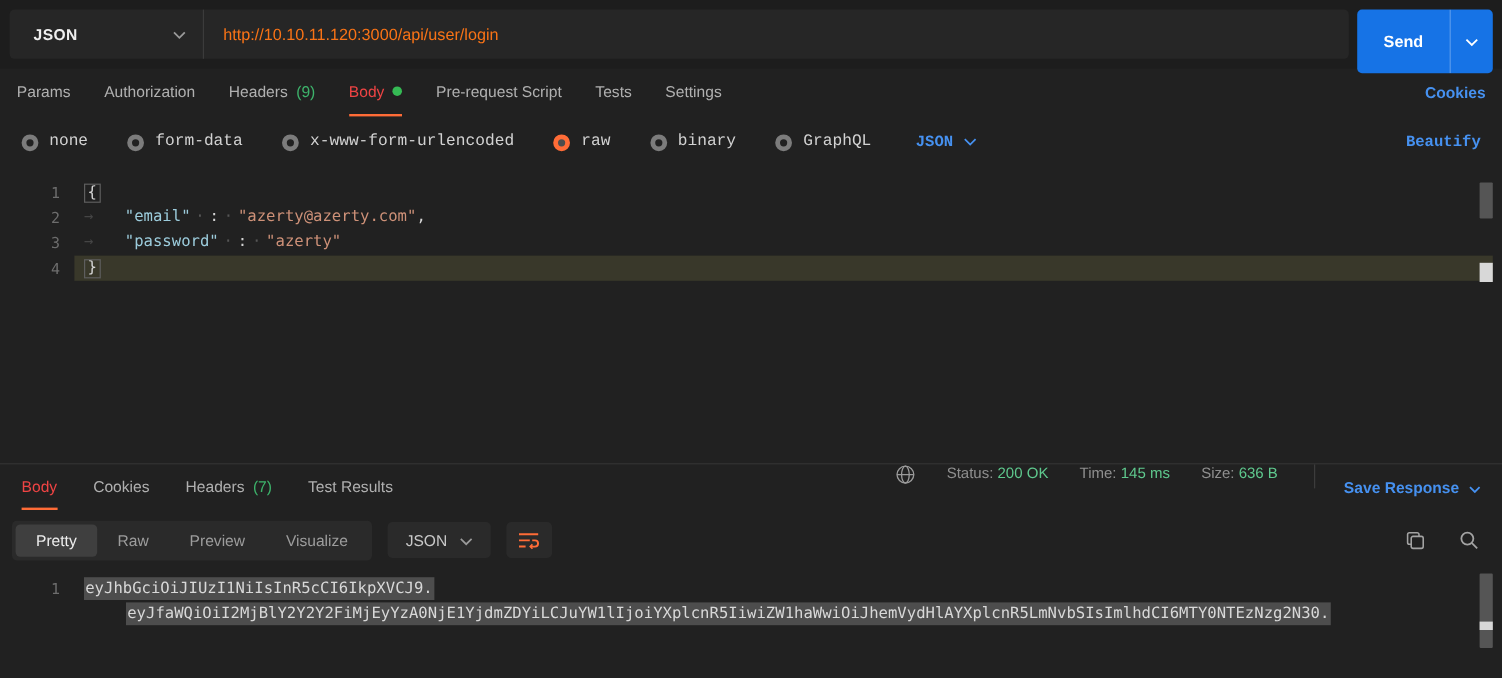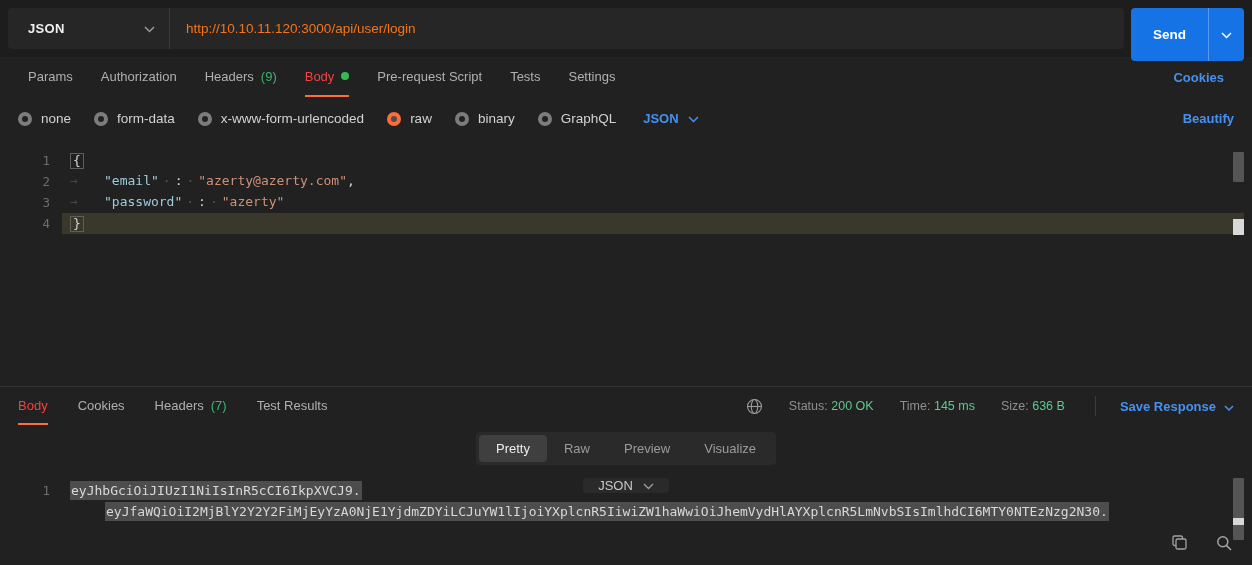"Params" .req-tabs-row { padding: 0 28px -> 0 14px }
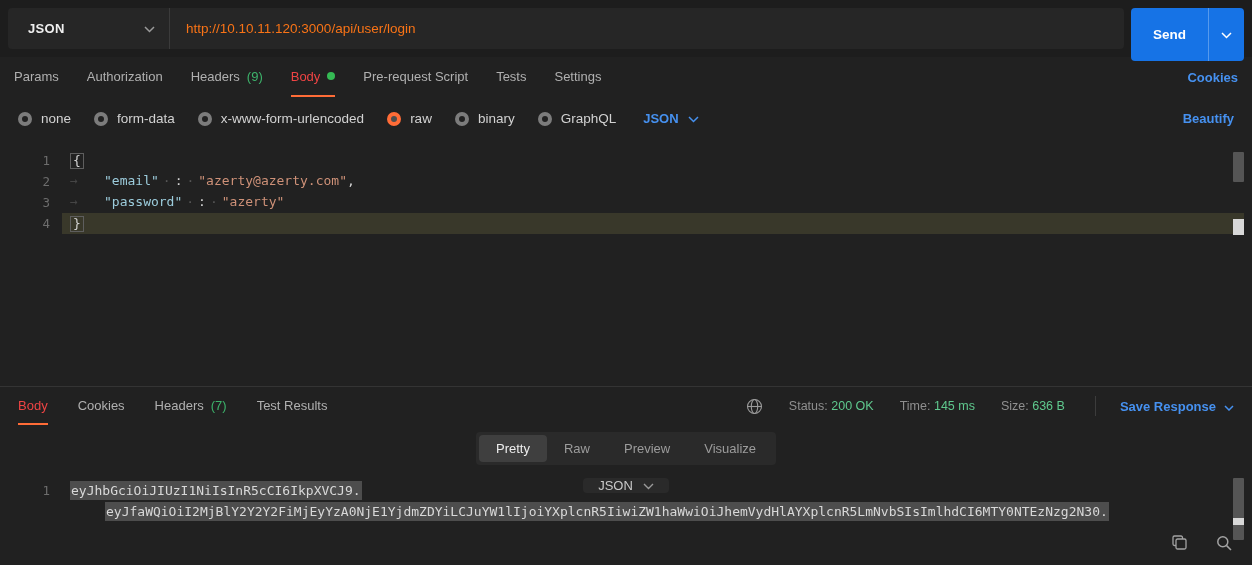"none" .body-type-row { font-family: none -> Liberation Mono, monospace; gap: 23px -> 33px }
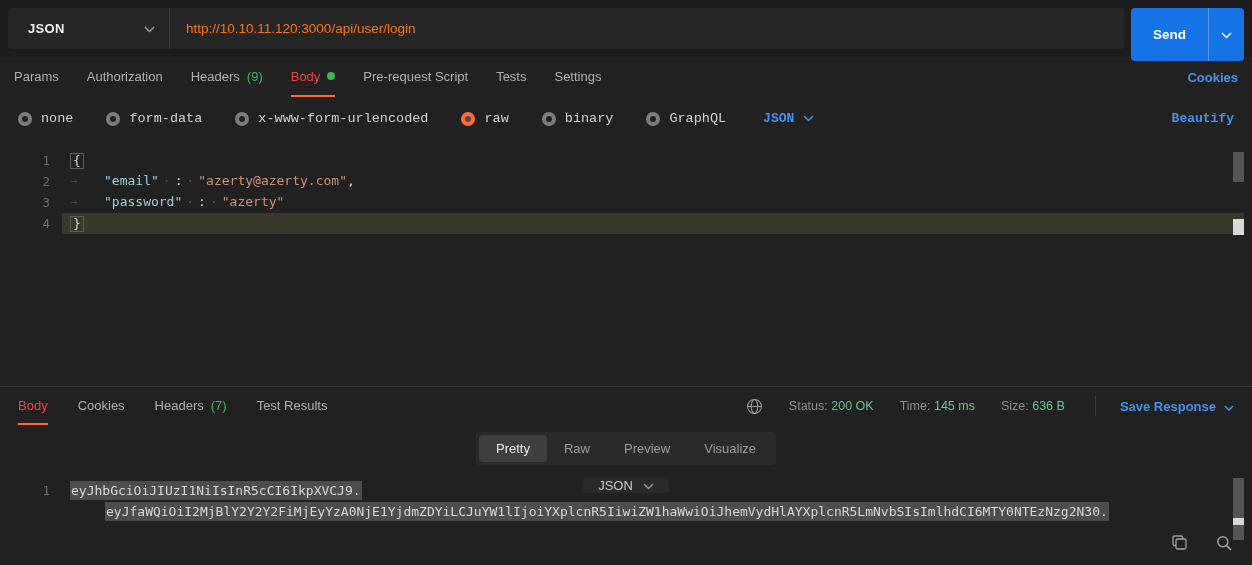"Status: 200 OK" .resp-meta { align-items: center -> none }
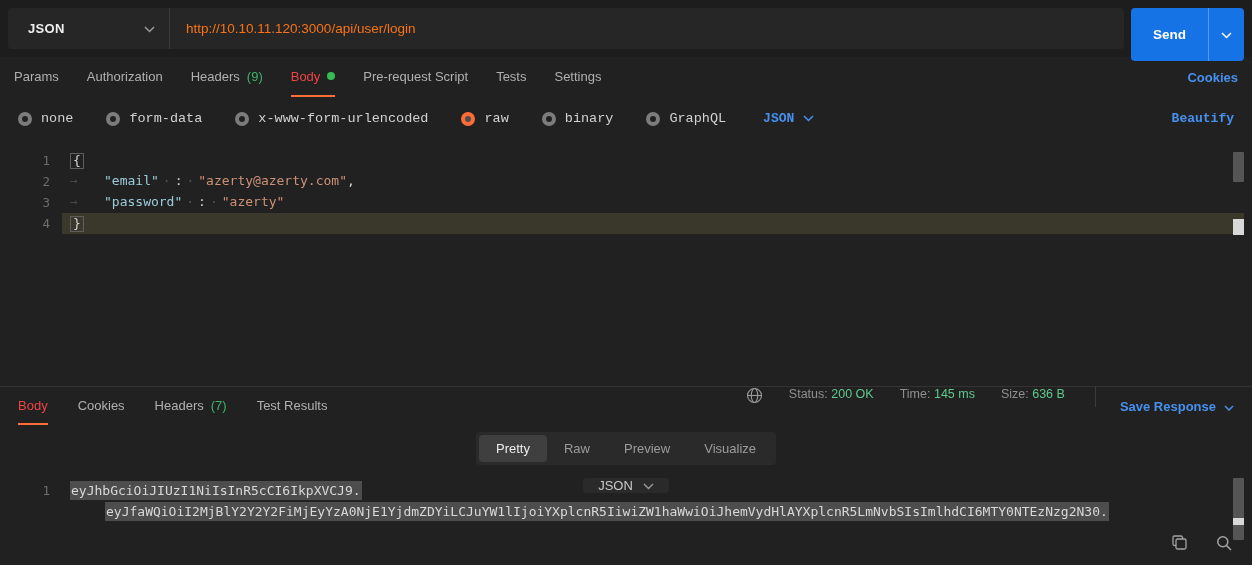"Pretty" .resp-toolbar { flex-direction: column -> none }
